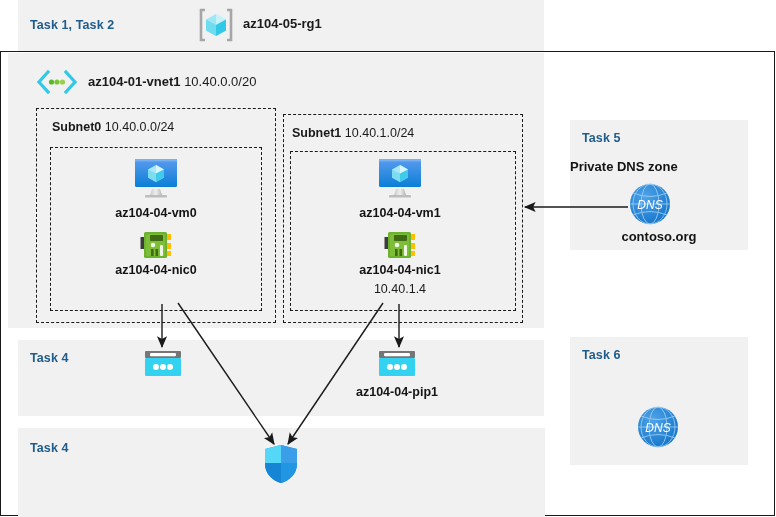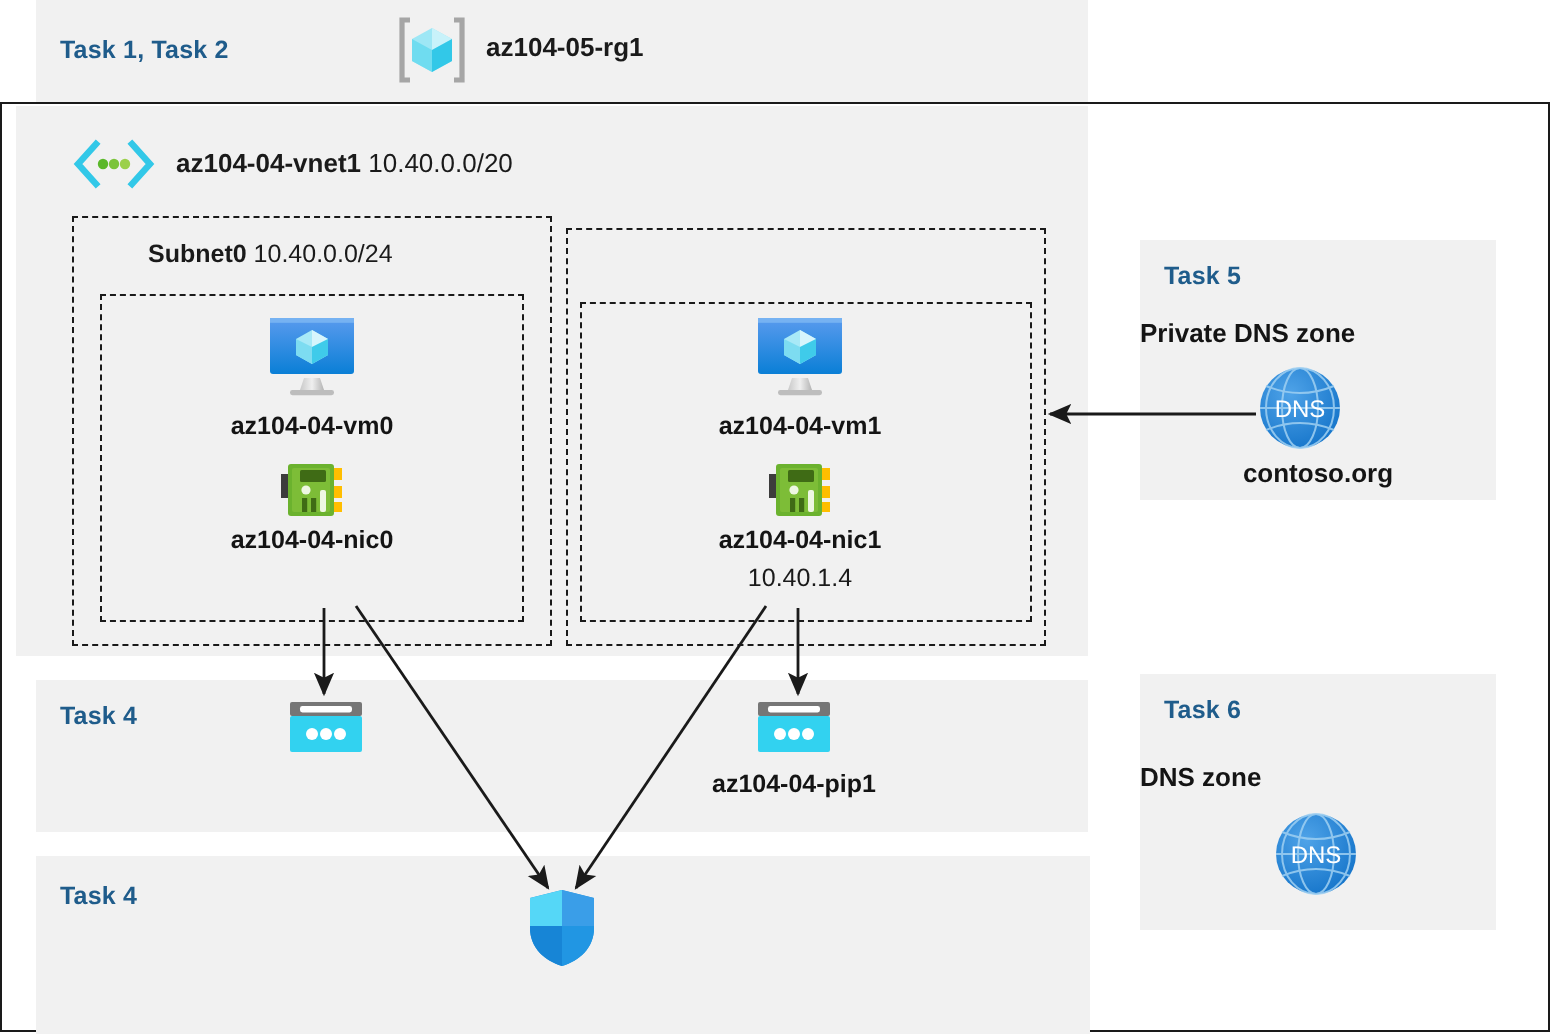"az104-04-vnet1" b { text: az104-04-vnet1 -> az104-01-vnet1 }
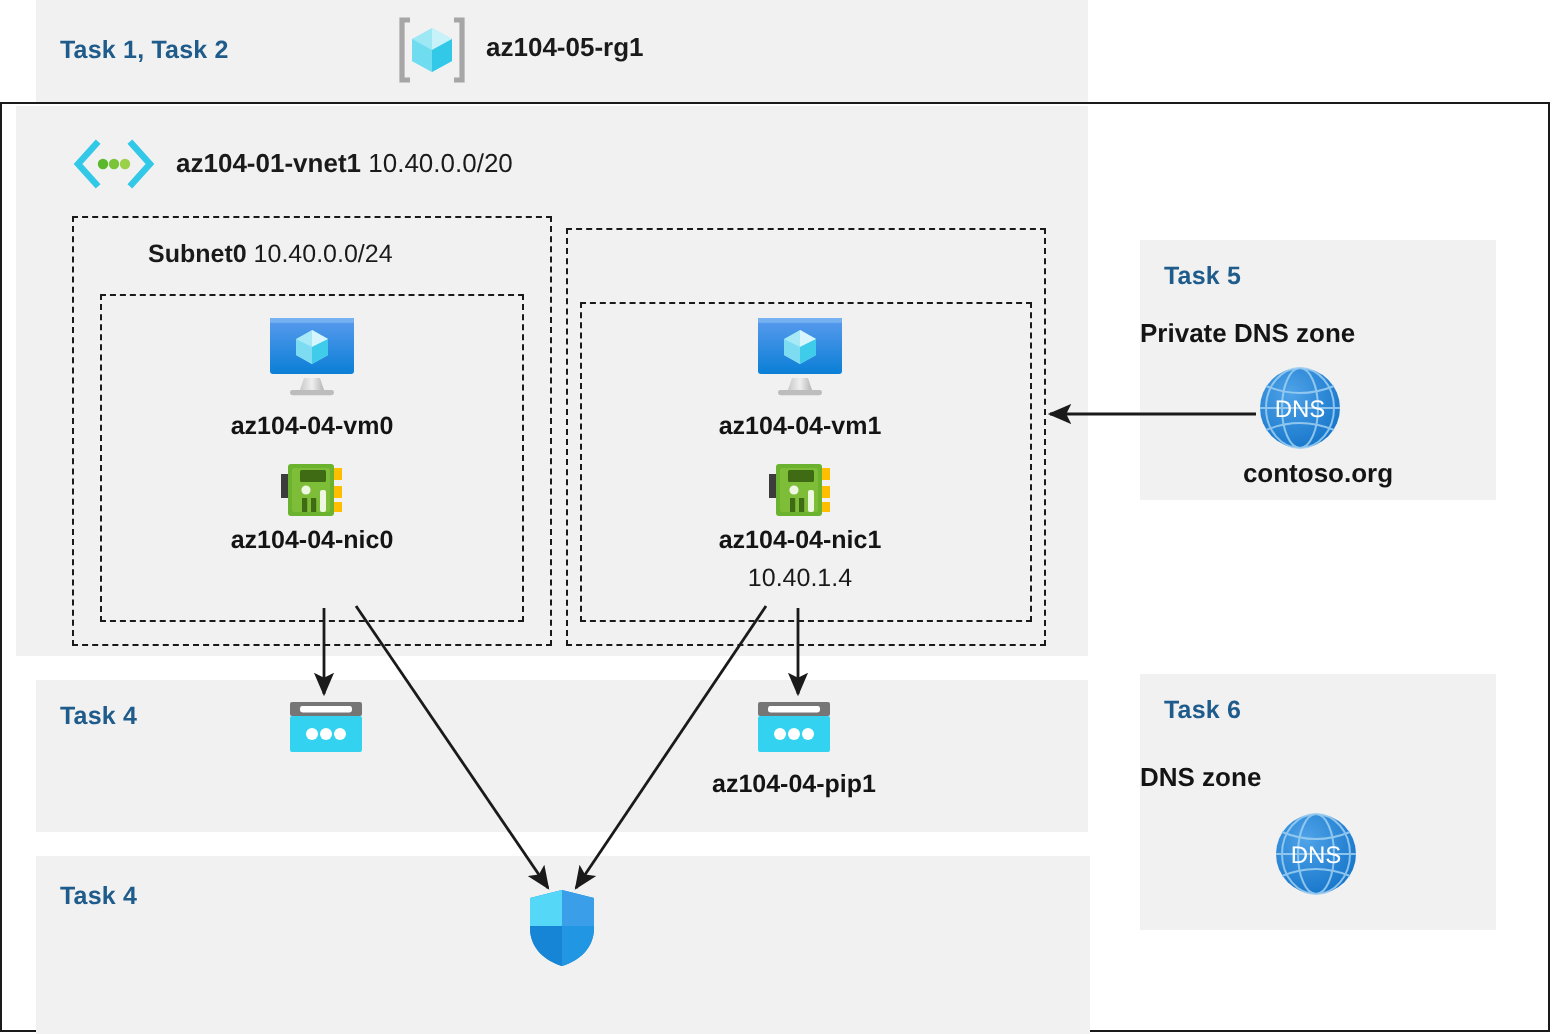"Subnet0" .subnet-title b { margin-left: 22px -> none }
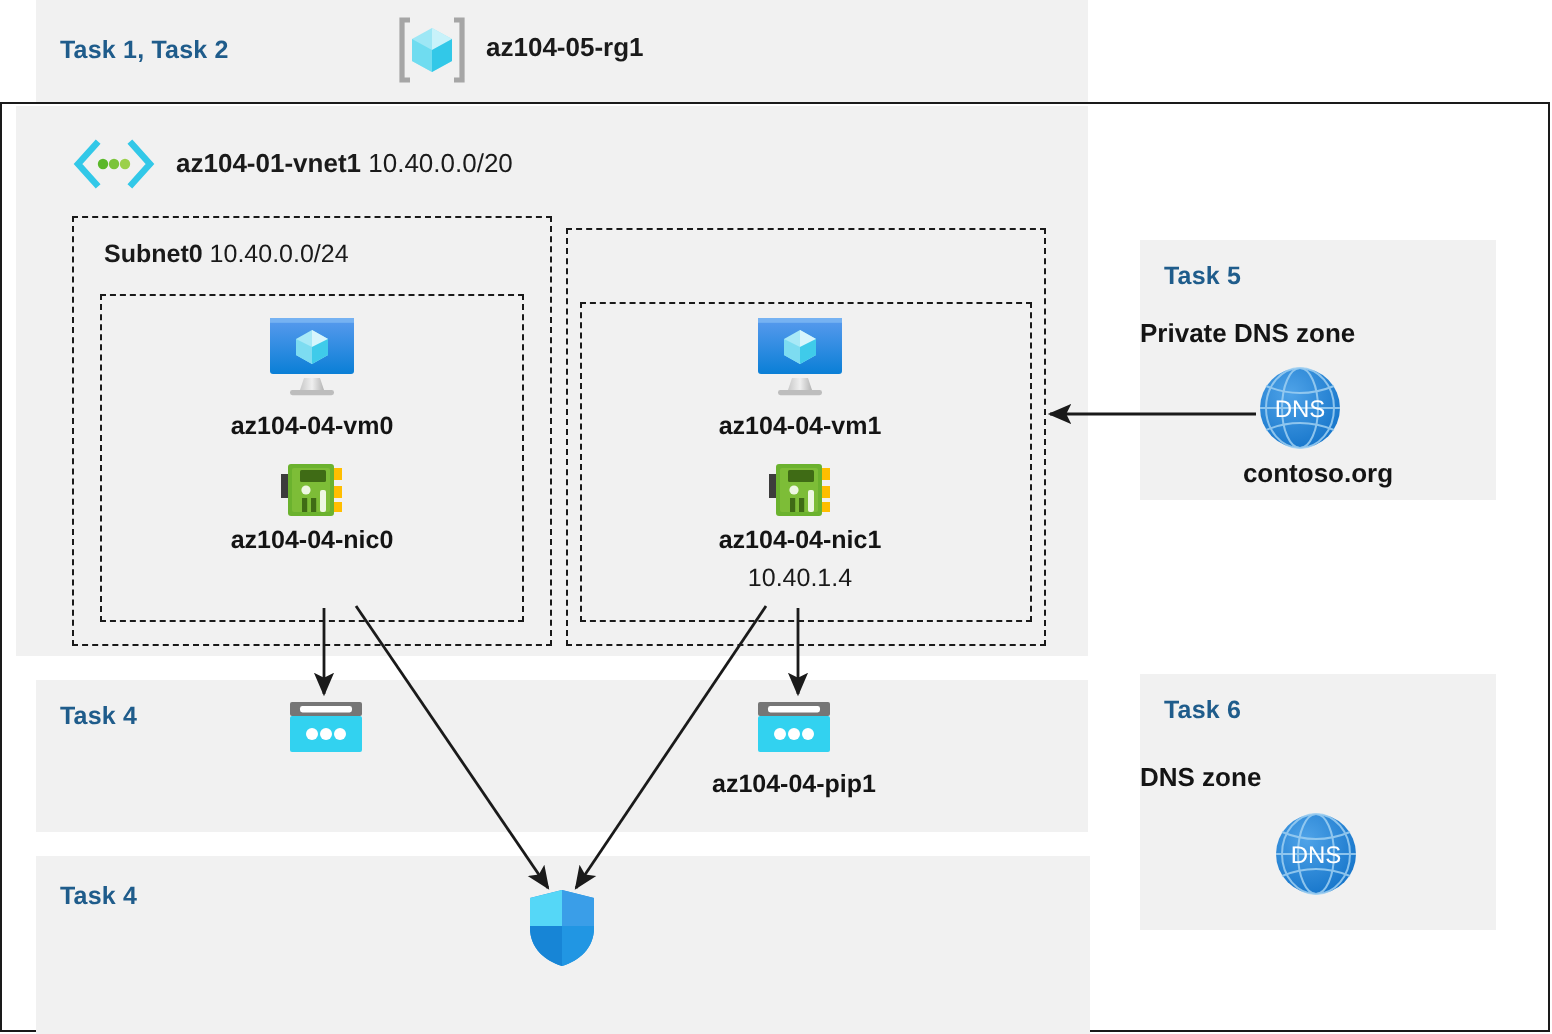"Subnet1 10.40.1.0/24" div.subnet-title { html: none -> <div> <b>Subnet1</b><span>&nbsp;</span><span>10.40.1.0/24</span> </div> }
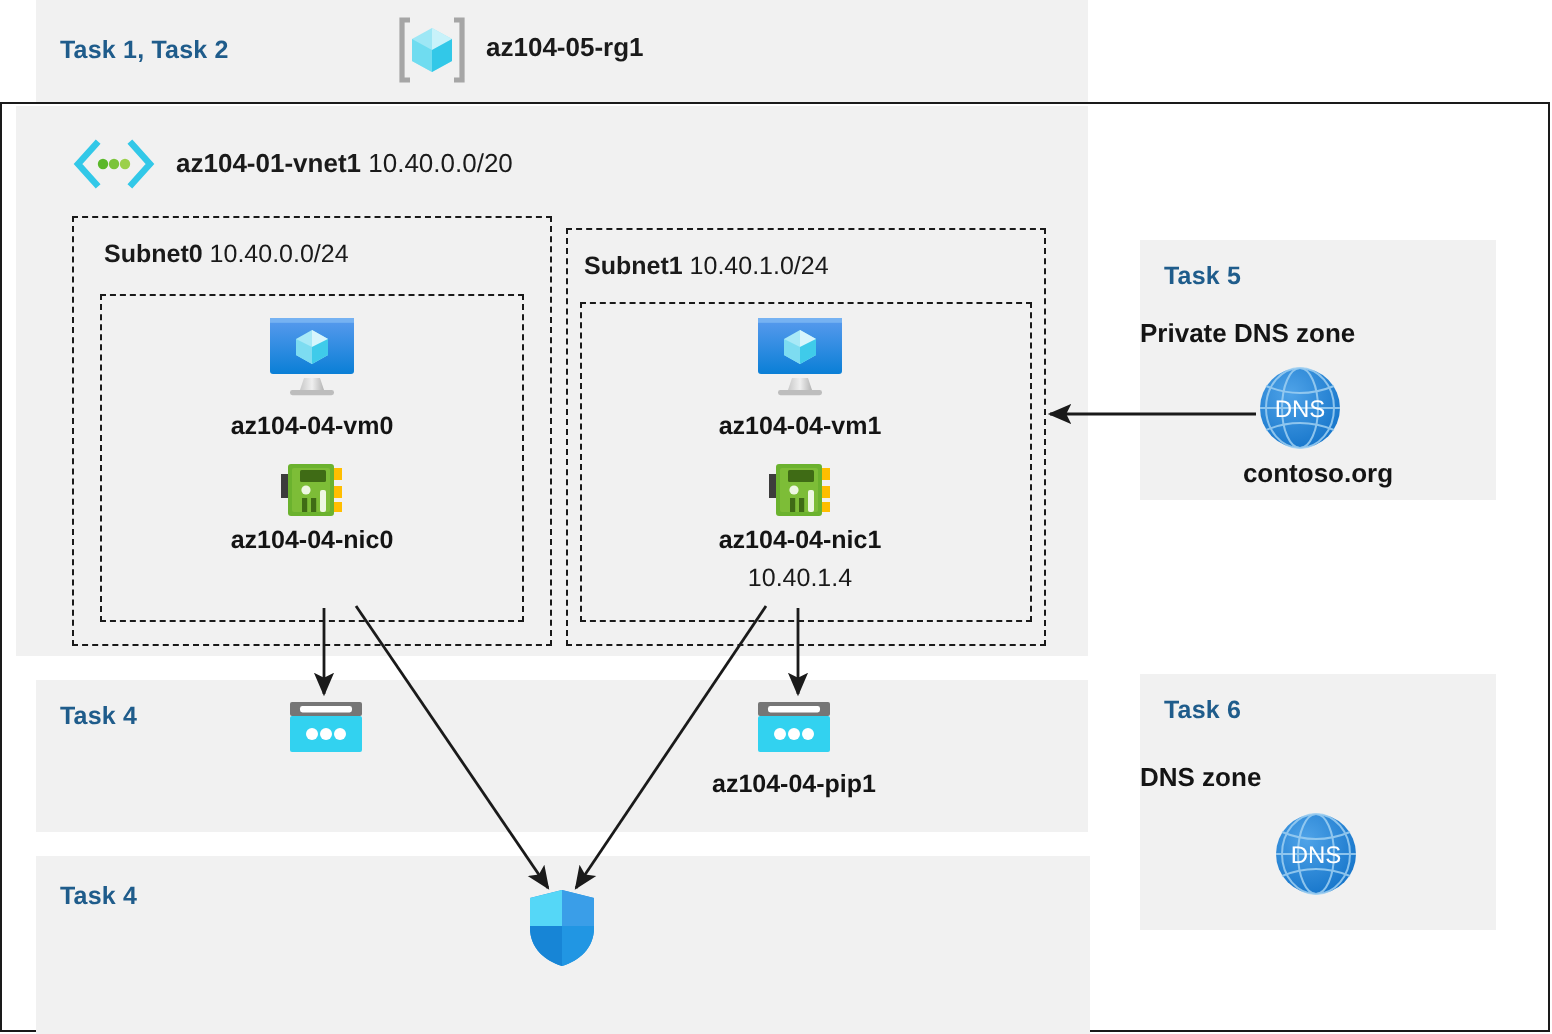"DNS" .dns-ico { font-style: none -> italic }
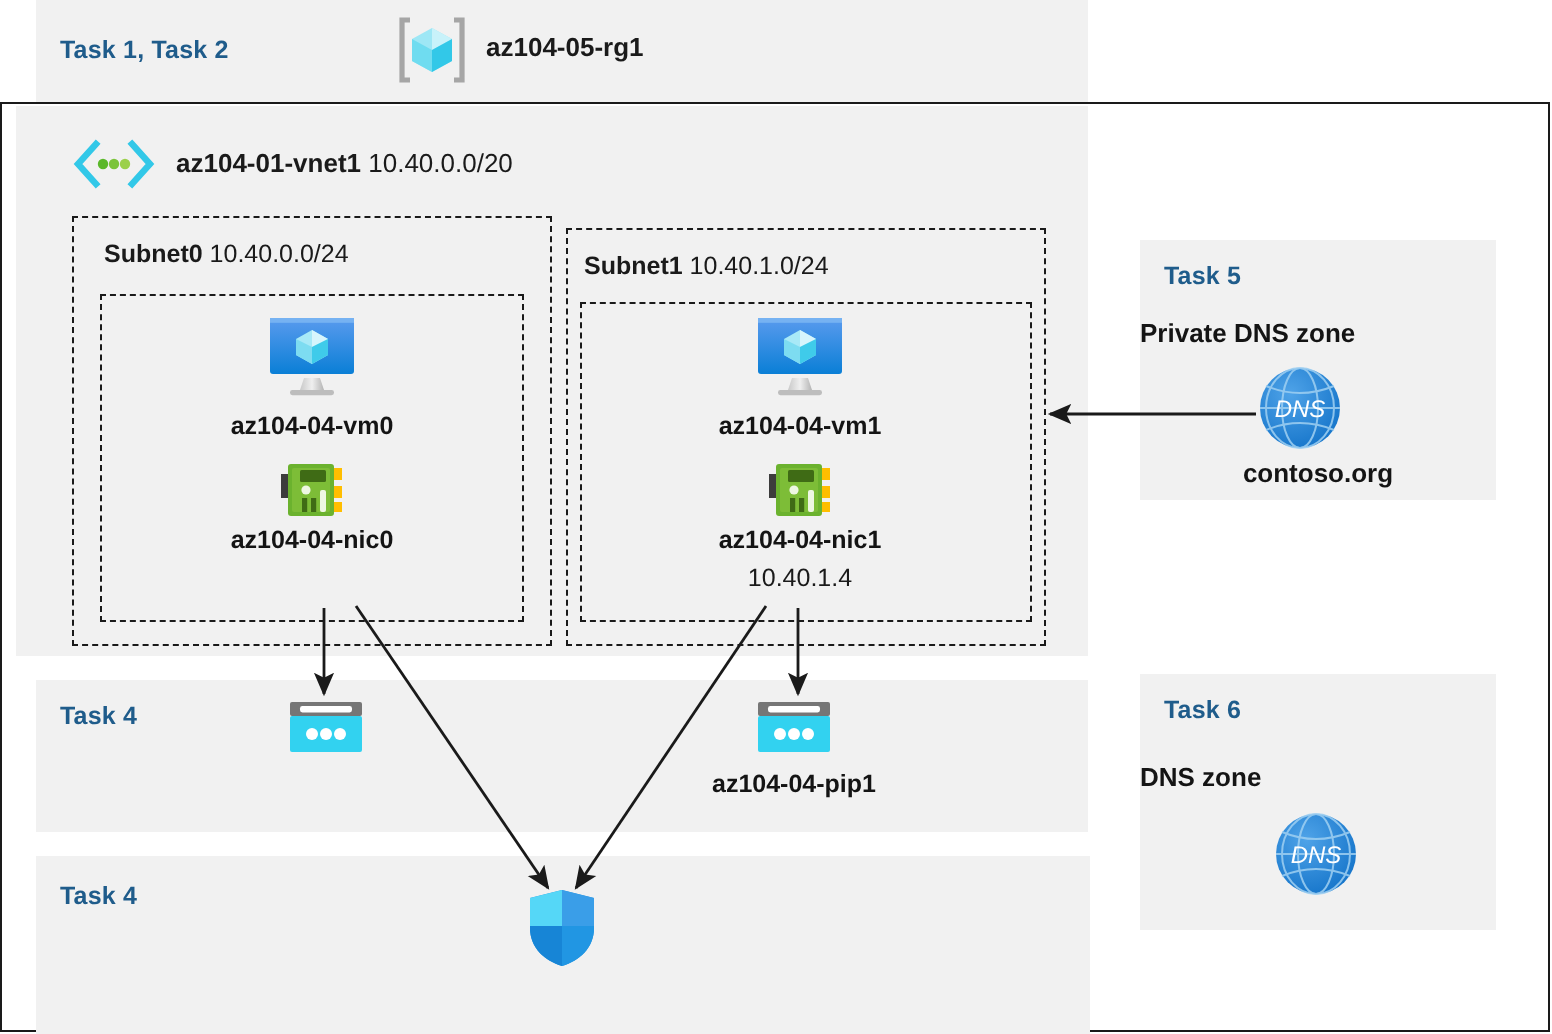"DNS zone" div.zone-head { html: <div>DNS zone</div> -> none }
